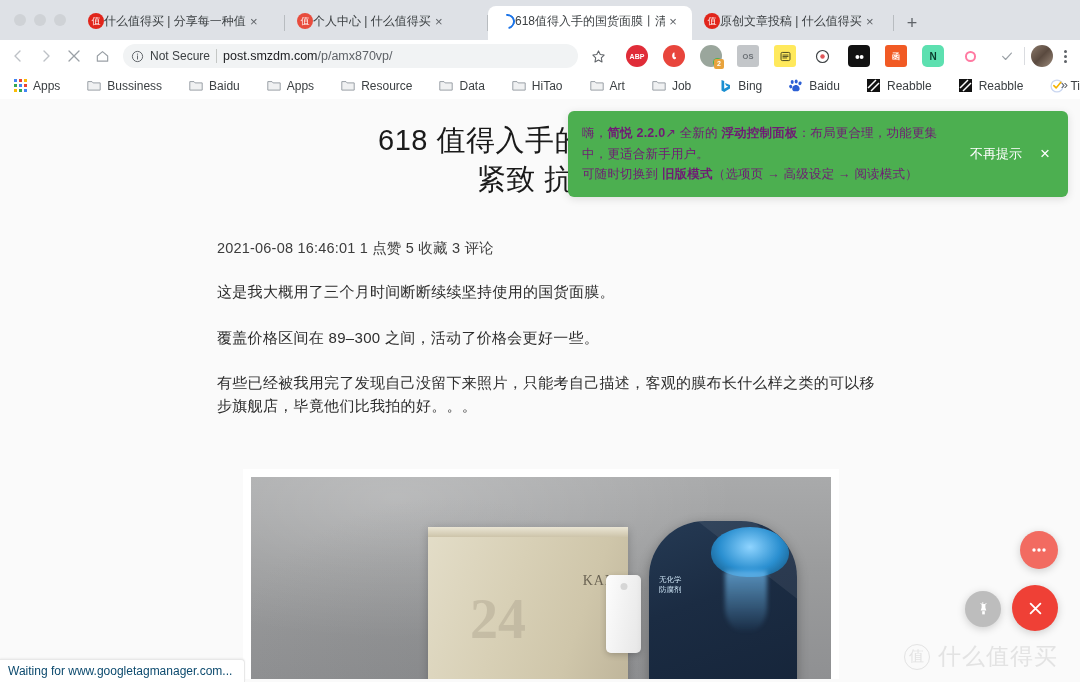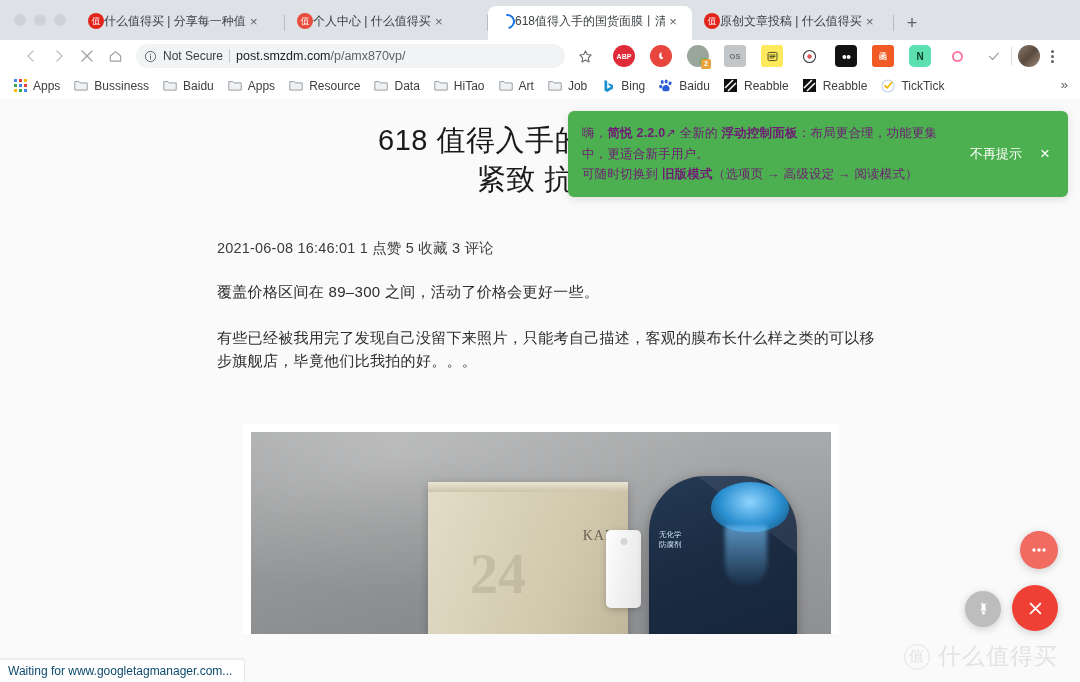"Not Secure" .toolbar { padding: 0 18px -> 0 5px }
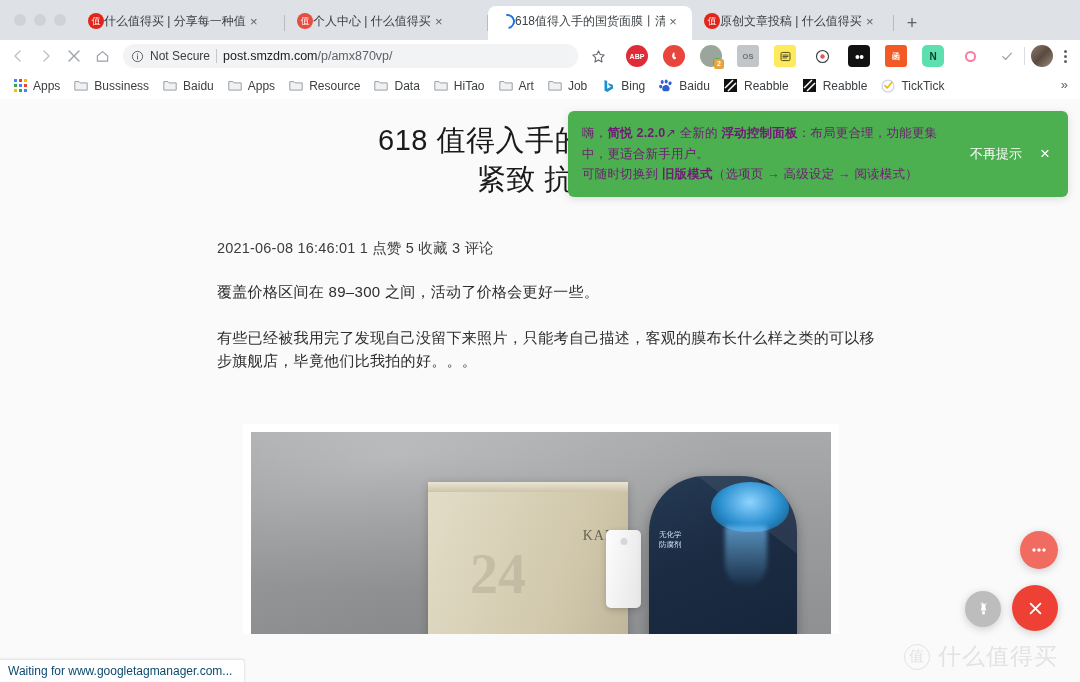"Apps" .bookmarks { gap: 1px -> 14px }
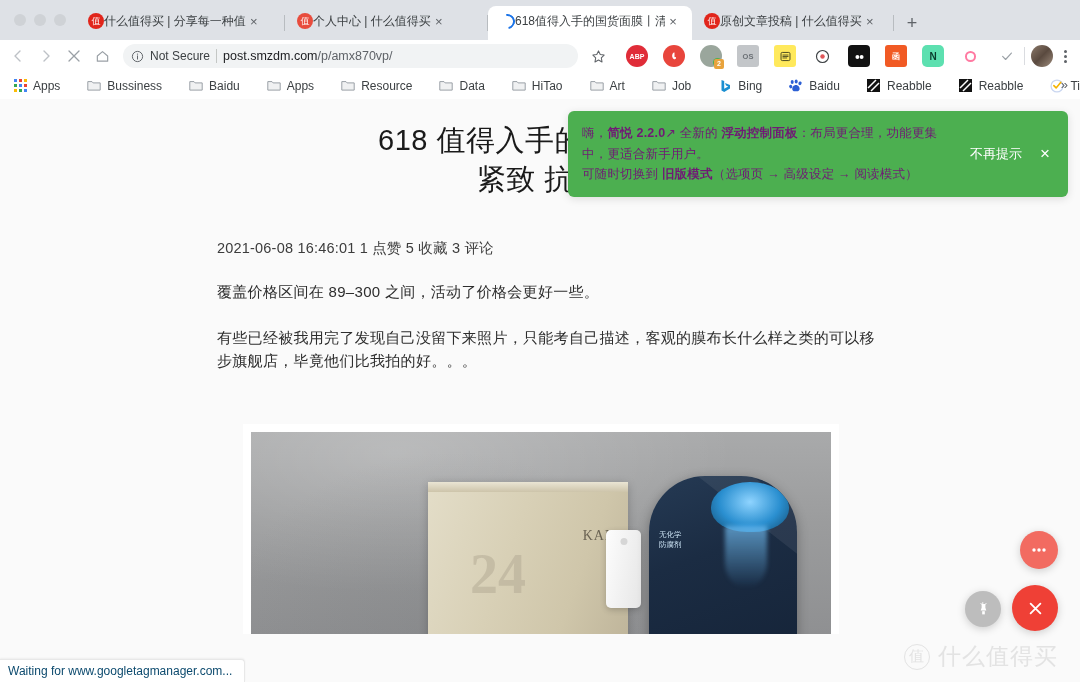"这是我大概用了三个月时间断断续续坚持使用的国货面膜。" div.art-p { html: none -> <div>这是我大概用了三个月时间断断续续坚持使用的国货面膜。</div> }
